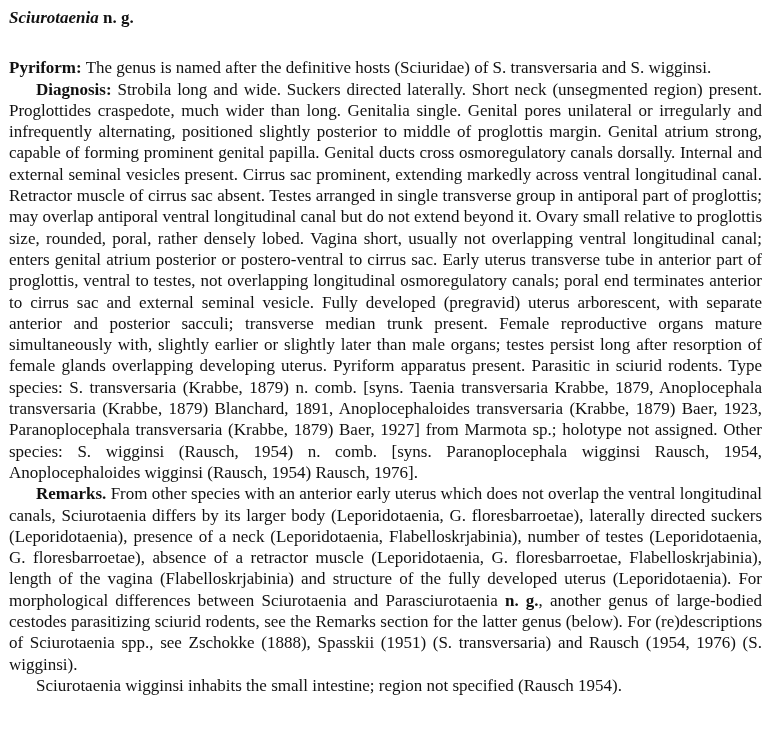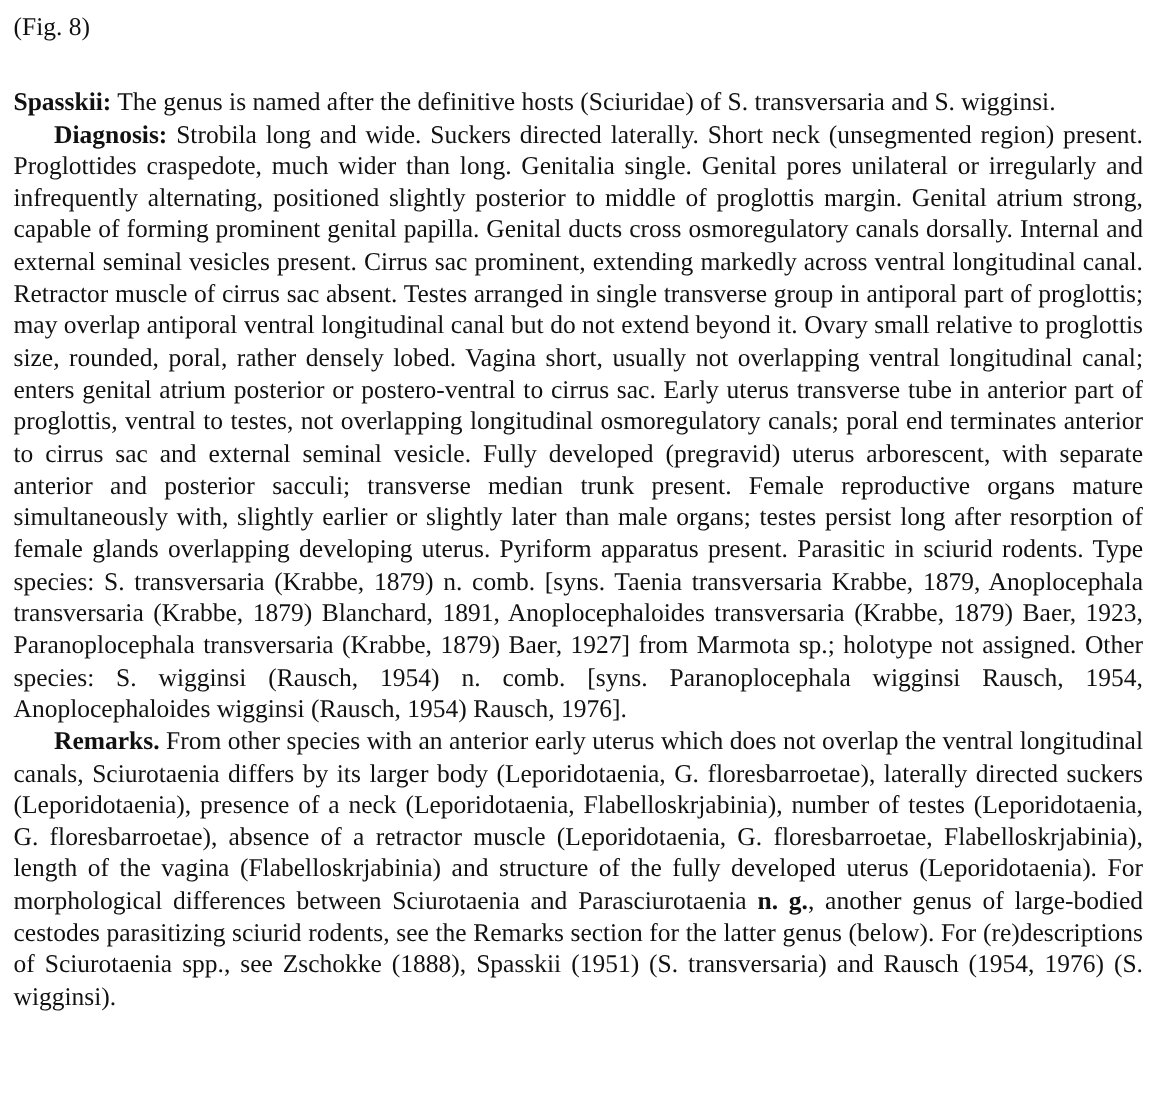"Sciurotaenia n. g." div.heading-line { html: none -> <div><span>Sciurotaenia</span><span> n. g.</span></div> }
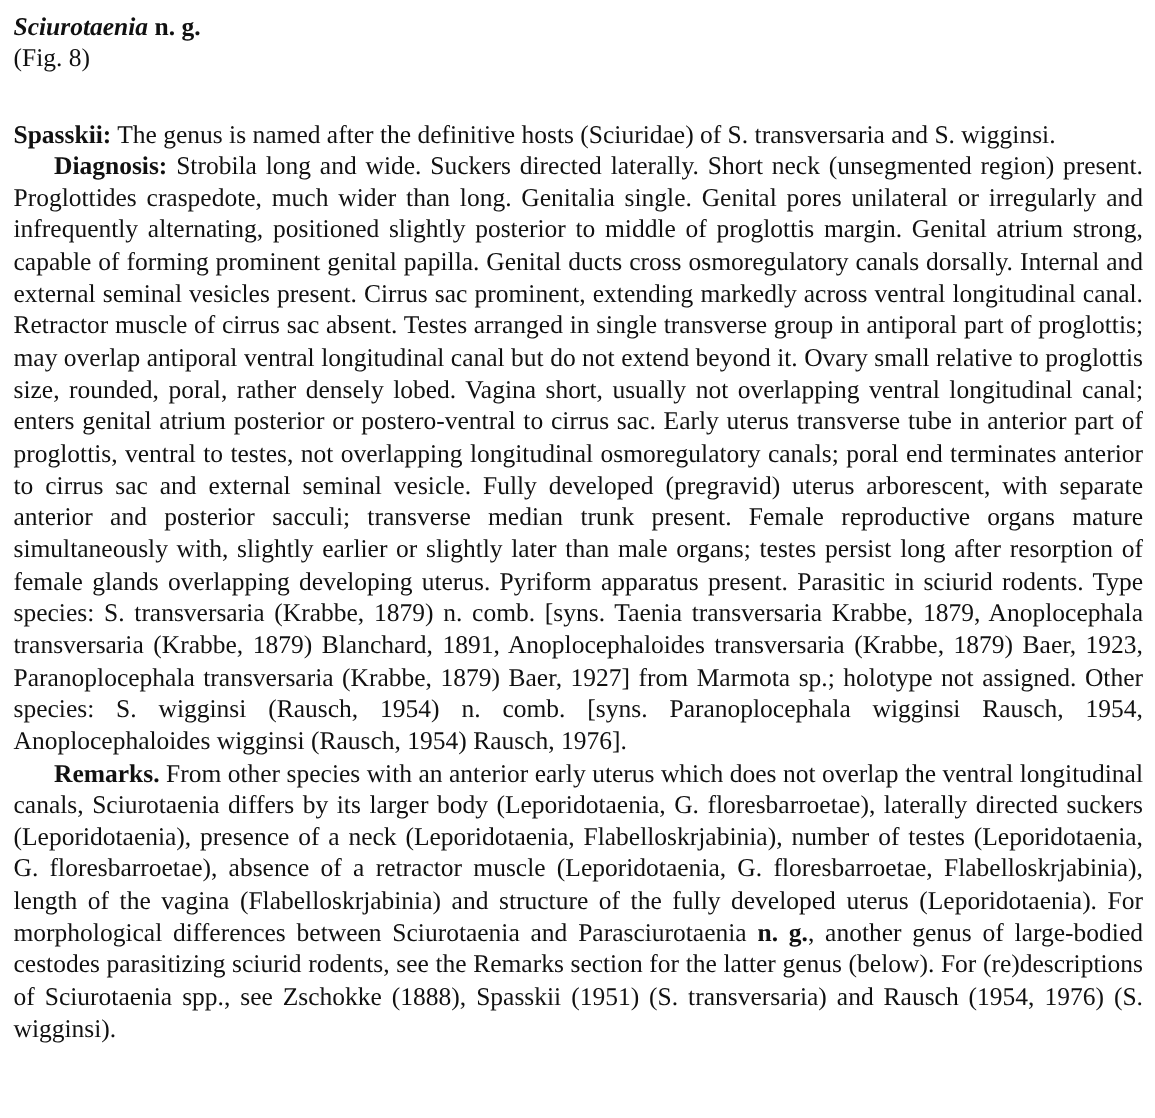"(Fig. 8)" div.heading-line { html: <div><span>(Fig. 8)</span></div> -> none }
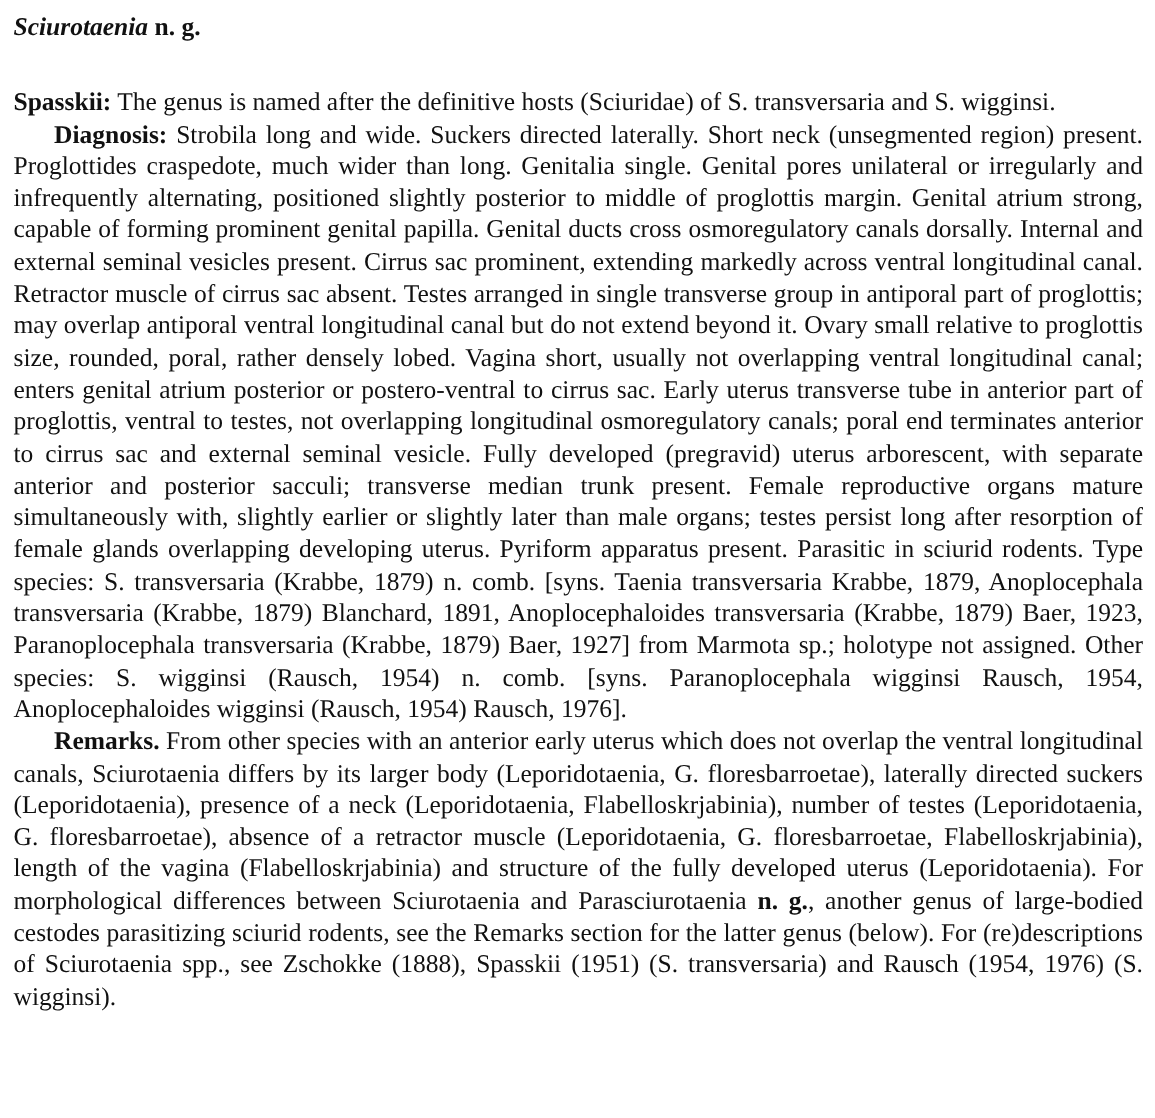"Spasskii:" span.s-b { text: Spasskii -> Pyriform }
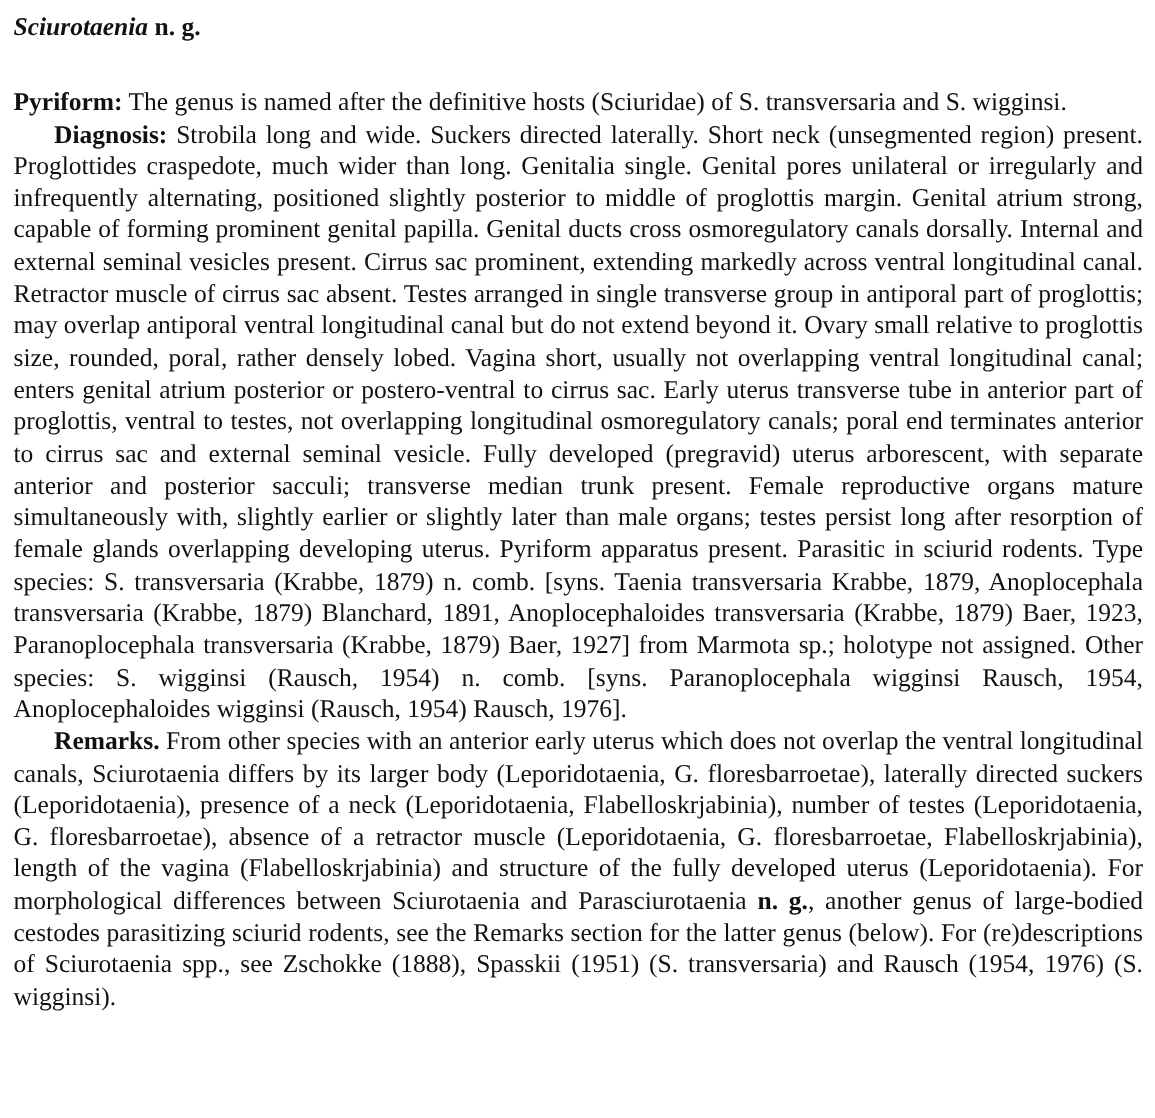"Sciurotaenia wigginsi inhabits the small" p.para { html: none -> <p><span>Sciurotaenia wigginsi</span><span> inhabits the small intestine; region not specified (Rausch 1954).</span></p> }
